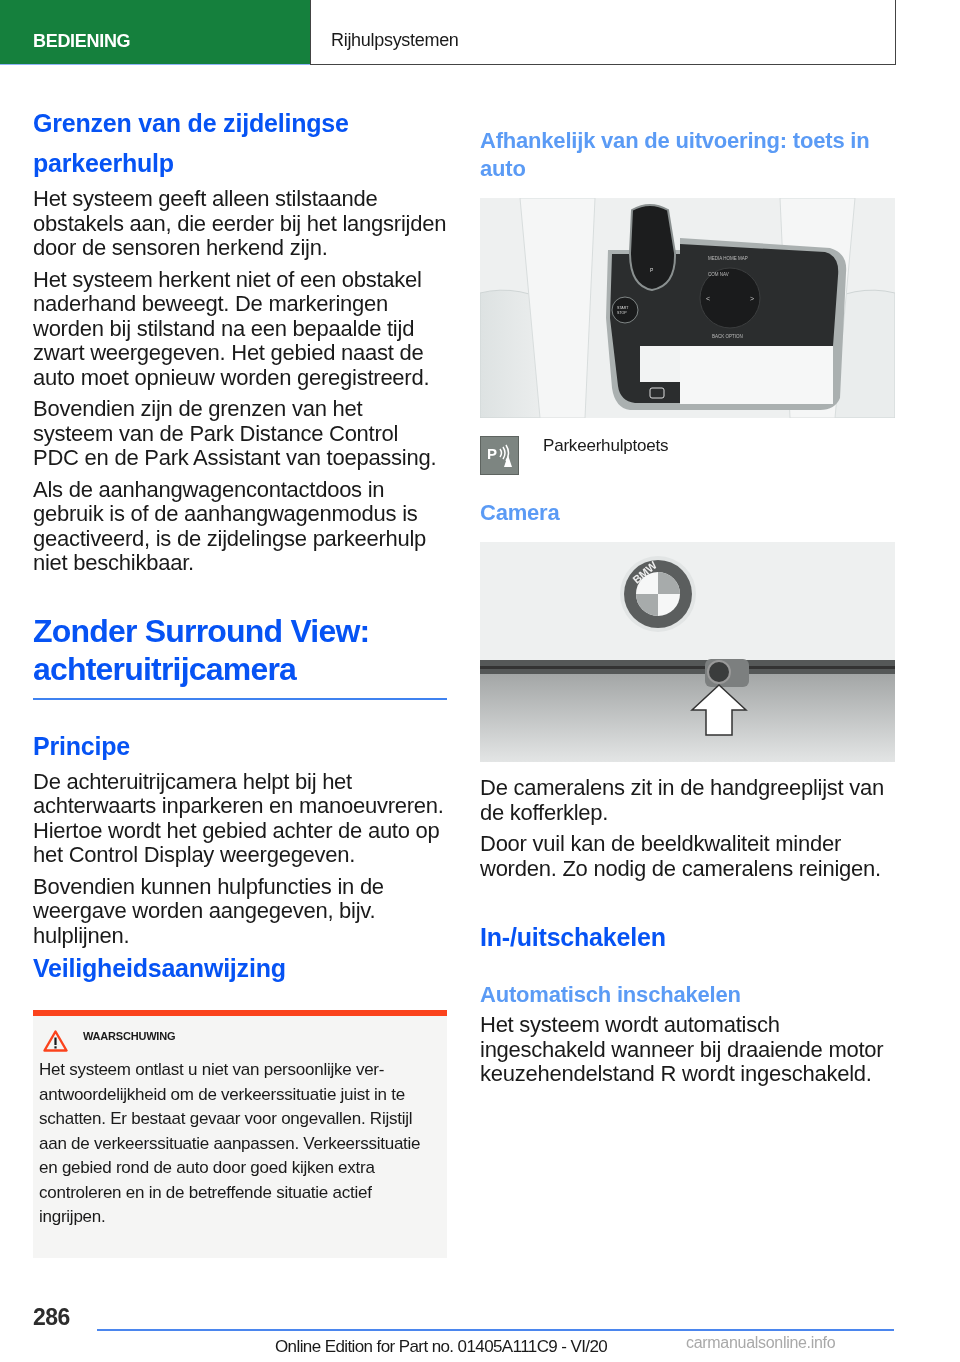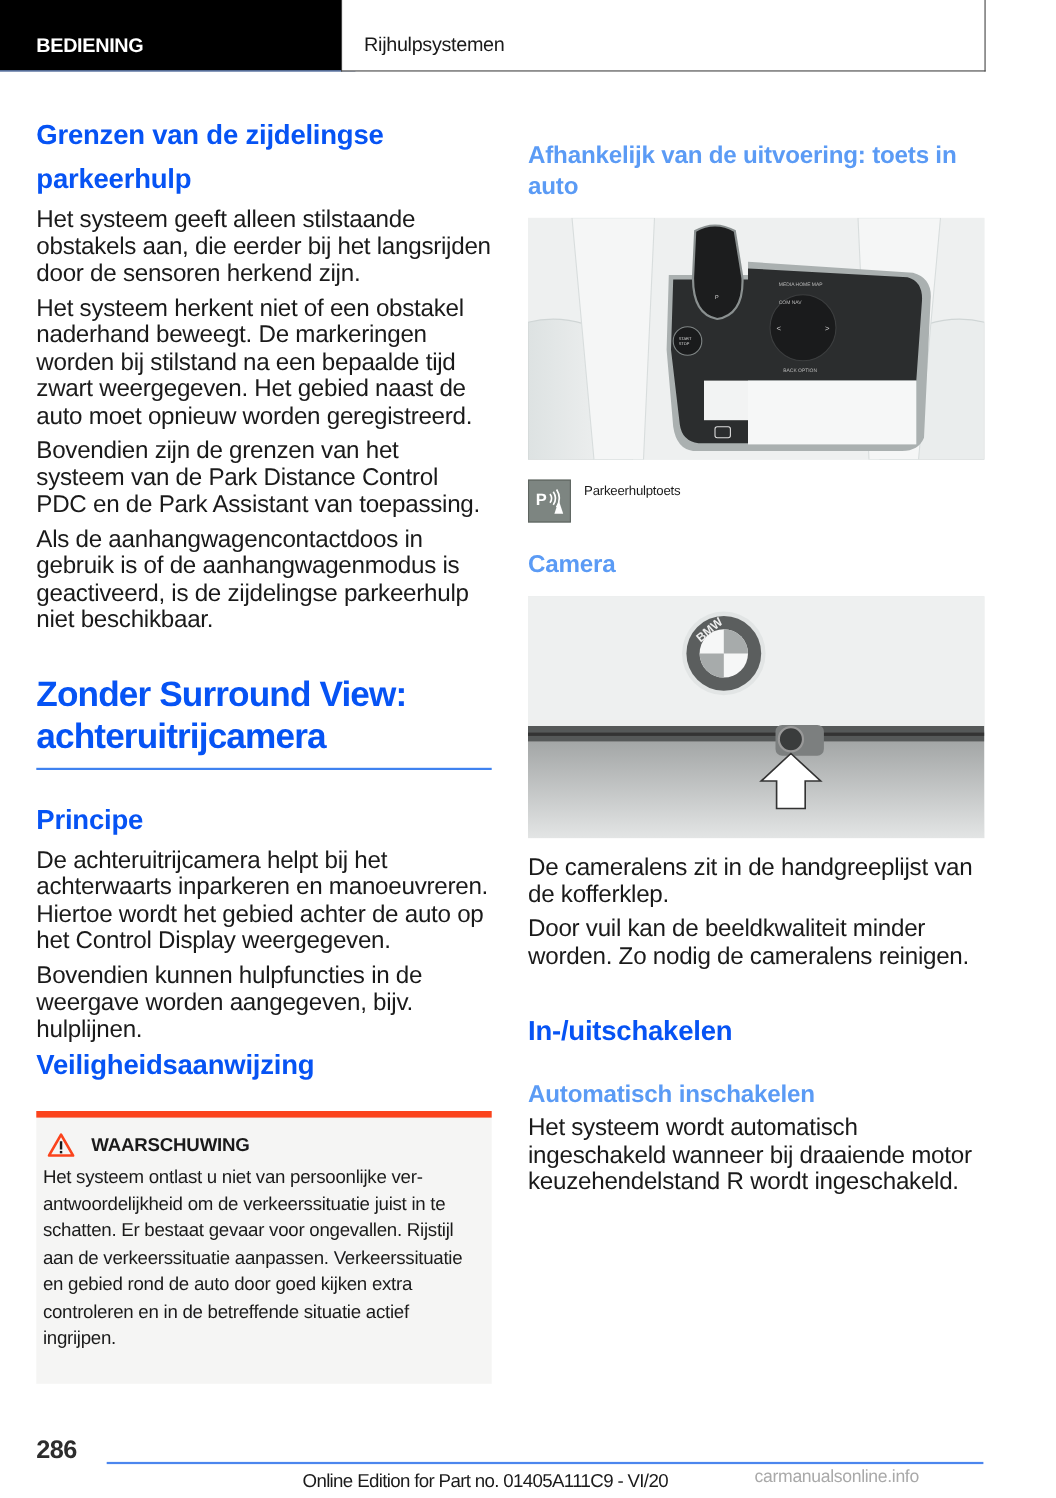"BEDIENING" .hdr-chapter { background: #000000 -> #15803d }
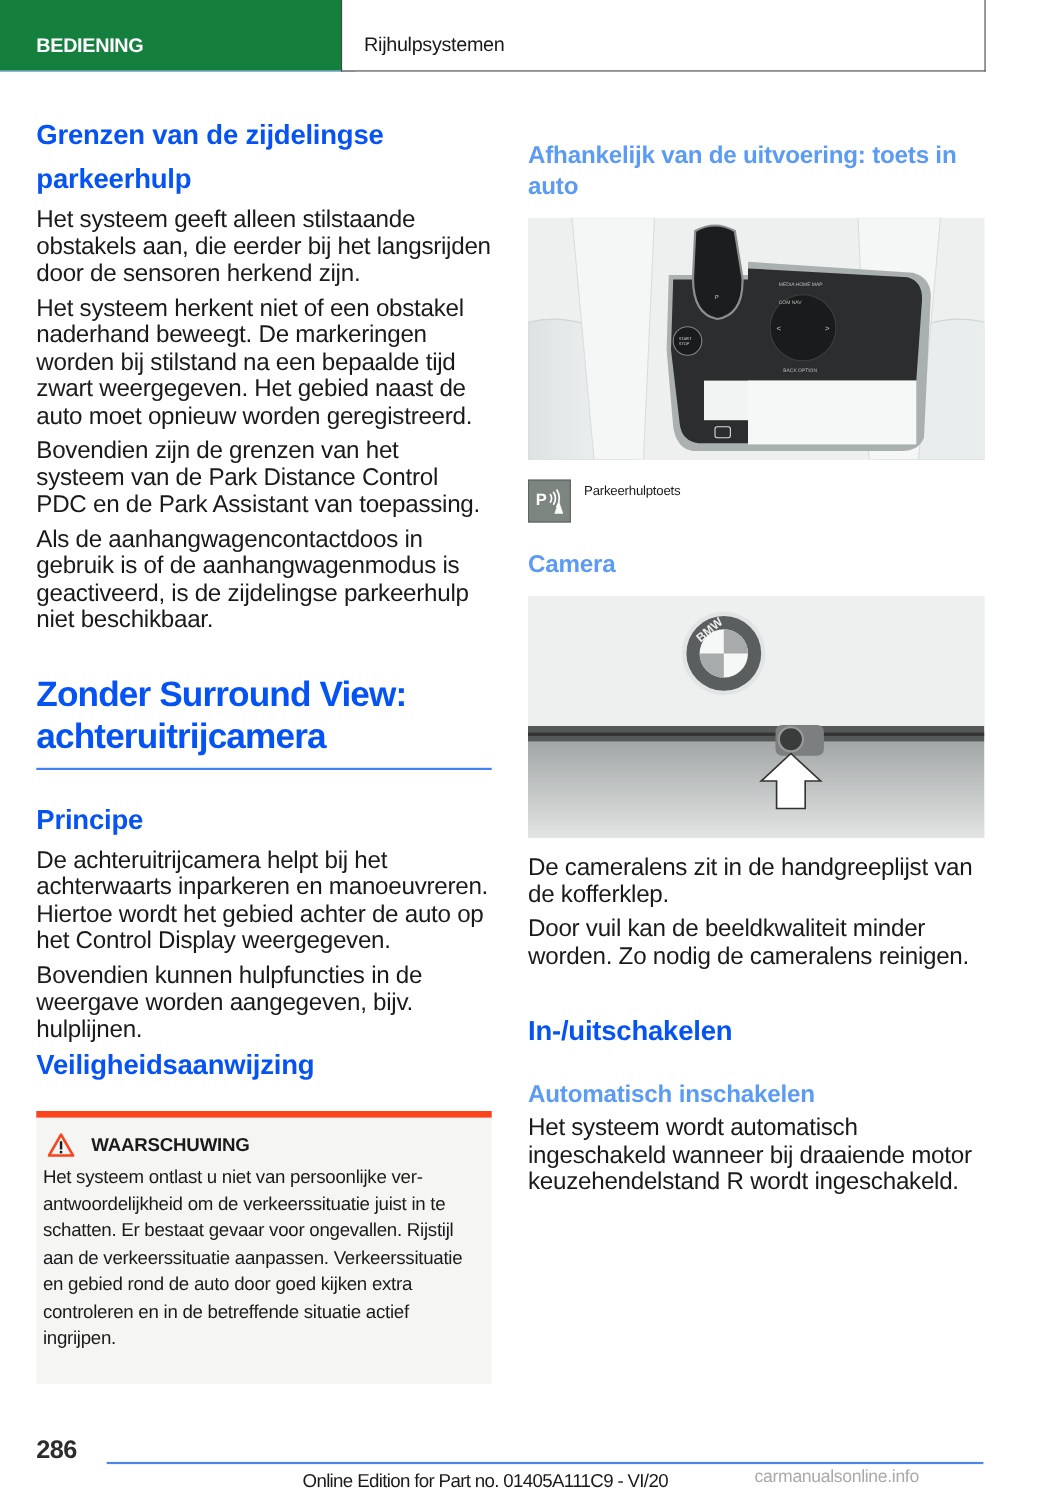"Parkeerhulptoets" .legend-label { font-size: 12px -> 17px; margin-left: 12px -> 24px }
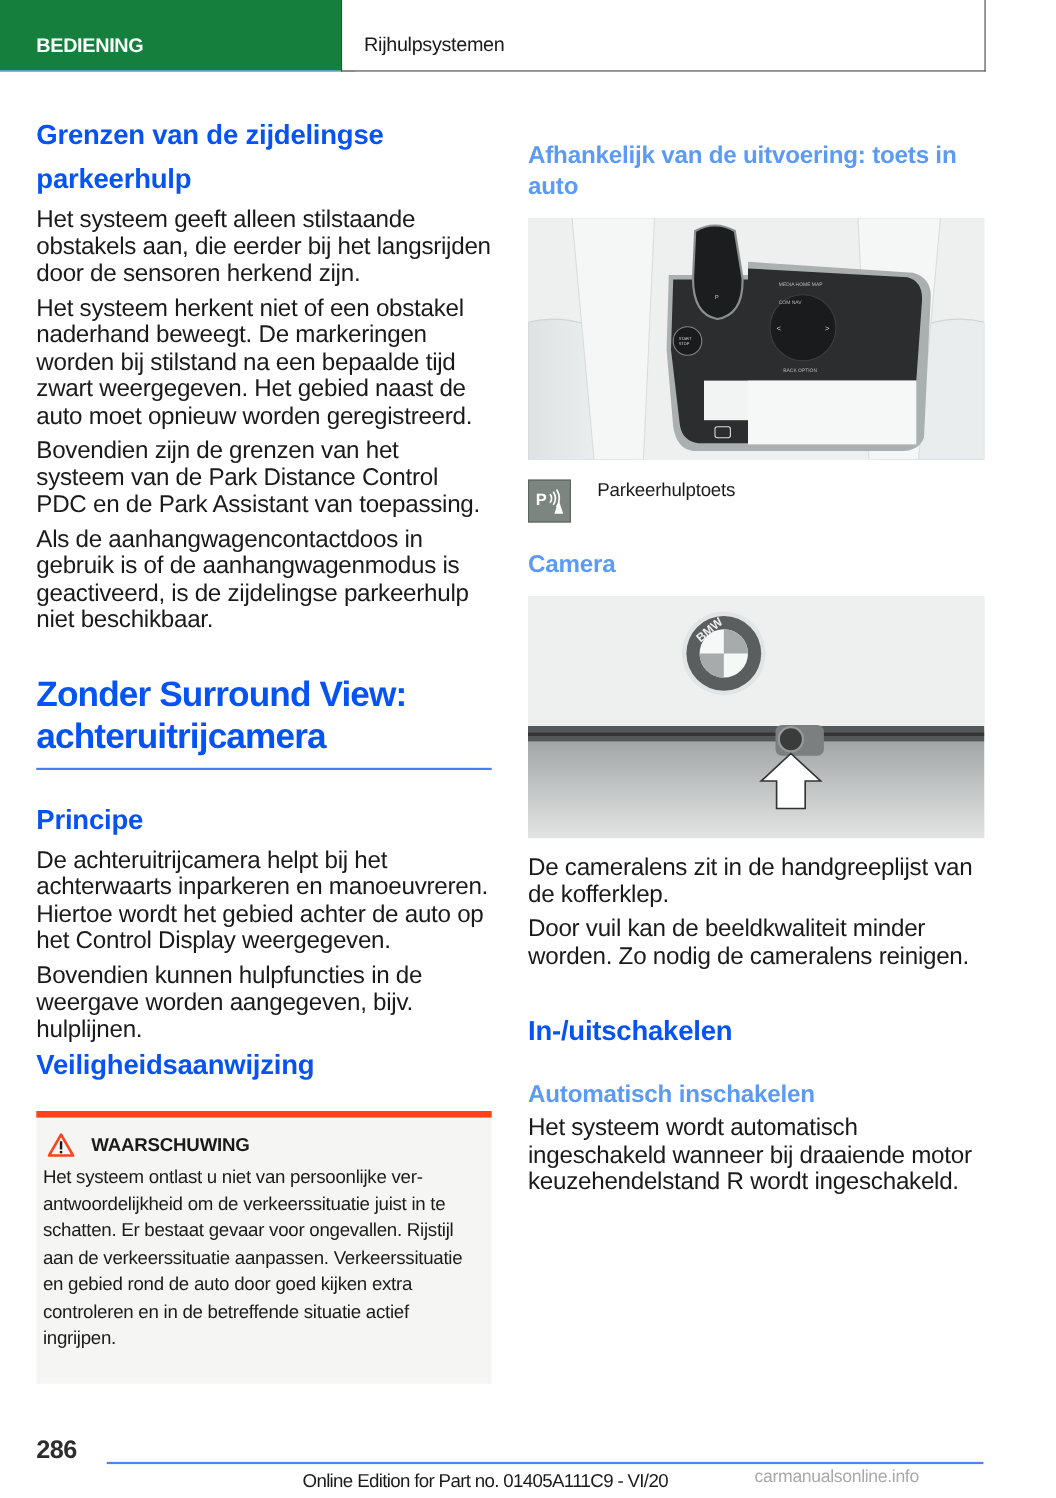"WAARSCHUWING" .warn-title { align-items: center -> flex-start; font-size: 17px -> 11px }
